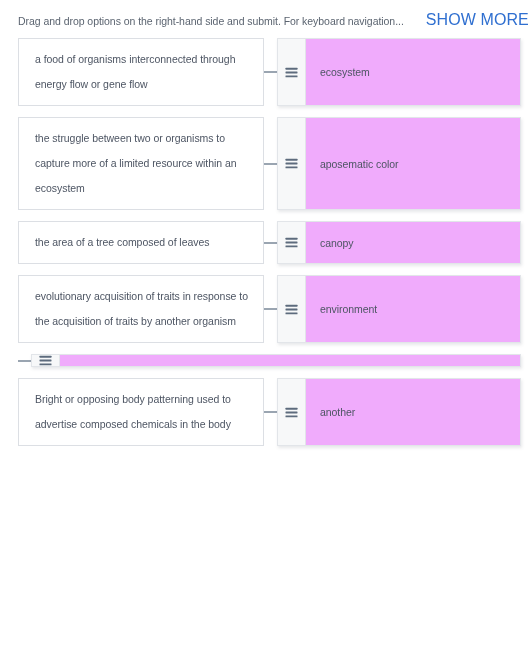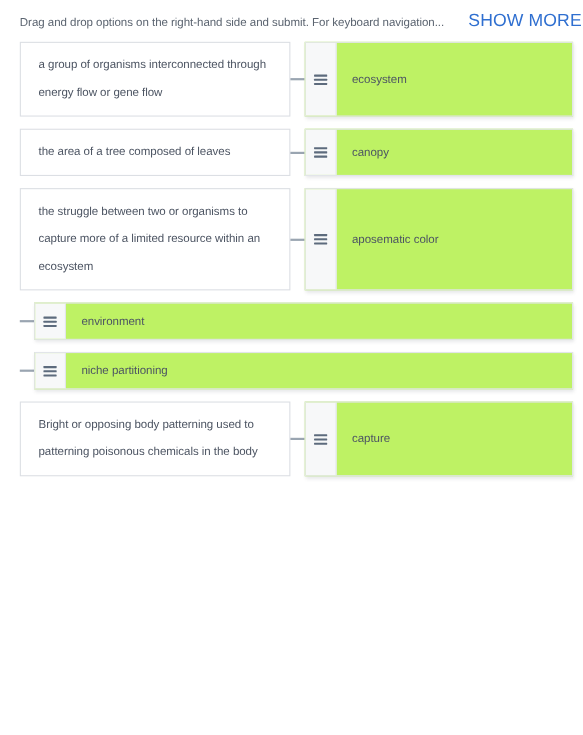"a group of organisms interconnected" span.prompt-text { text: group -> food }
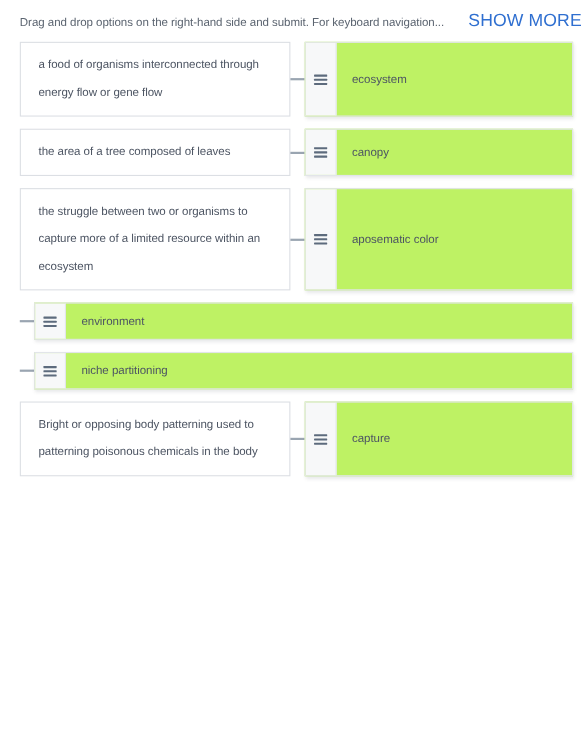"ecosystem" .answer-card { background: #bef264 -> #f0abfc }
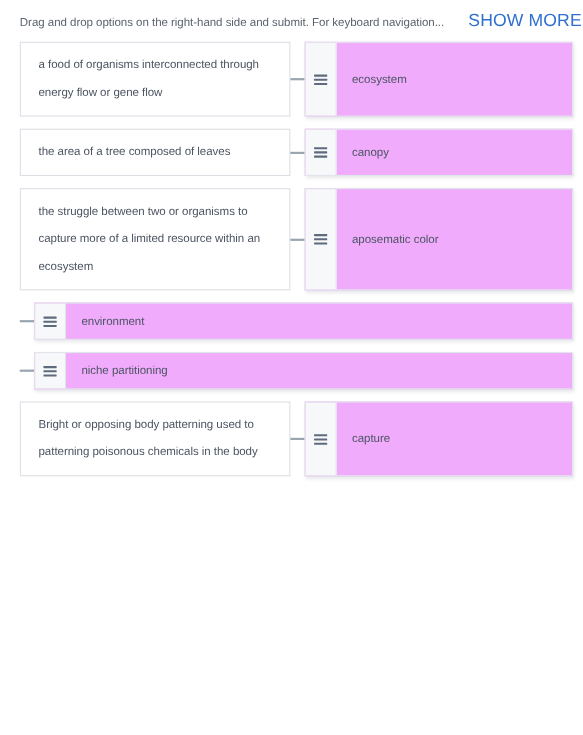"the area of a tree" div.match-row { order: before "the struggle between two or" -> after "the struggle between two or" }
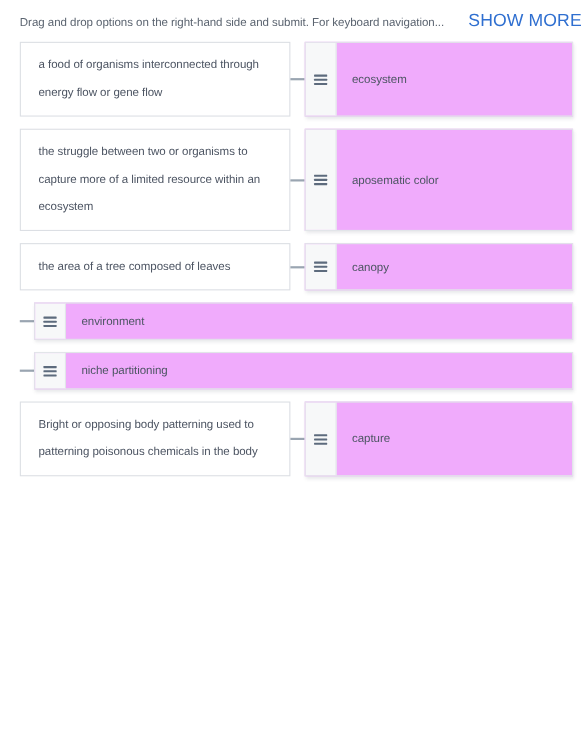"evolutionary acquisition of traits in" div.prompt-card { html: none -> <div> <span>evolutionary acquisition of traits in response to the acquisition of traits by another organism</span> </div> }
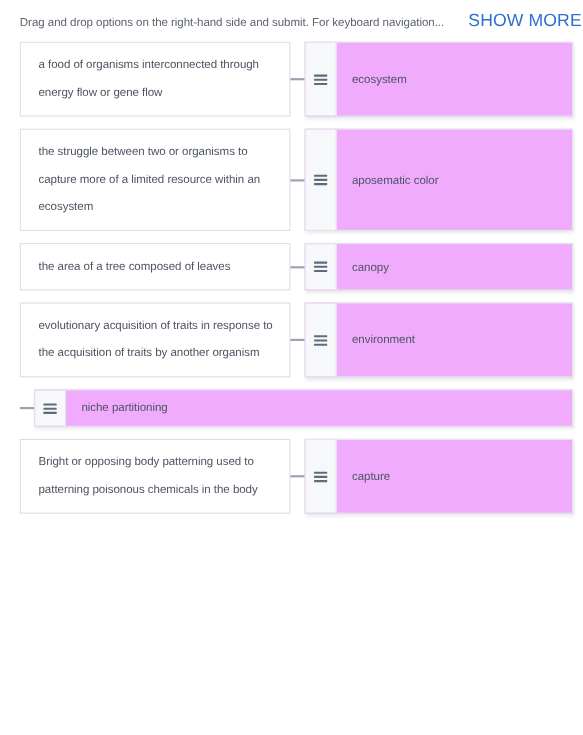"niche partitioning" div.answer-body { html: <div> <span>niche partitioning</span> </div> -> none }
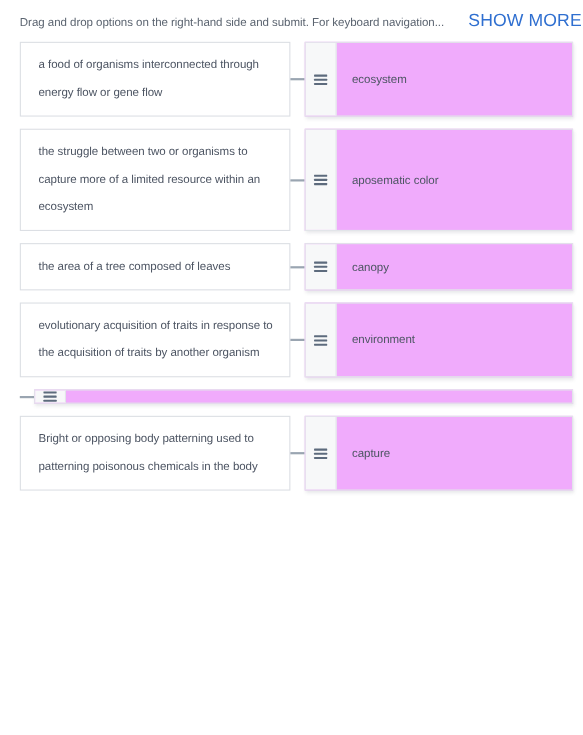"Bright or opposing body patterning" span.prompt-text { text: patterning poisonous -> advertise composed }
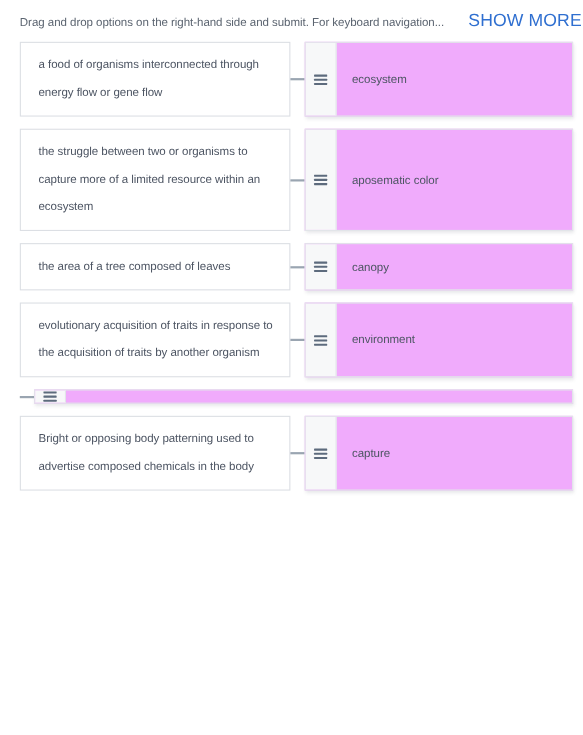"capture" span.answer-text { text: capture -> another }
